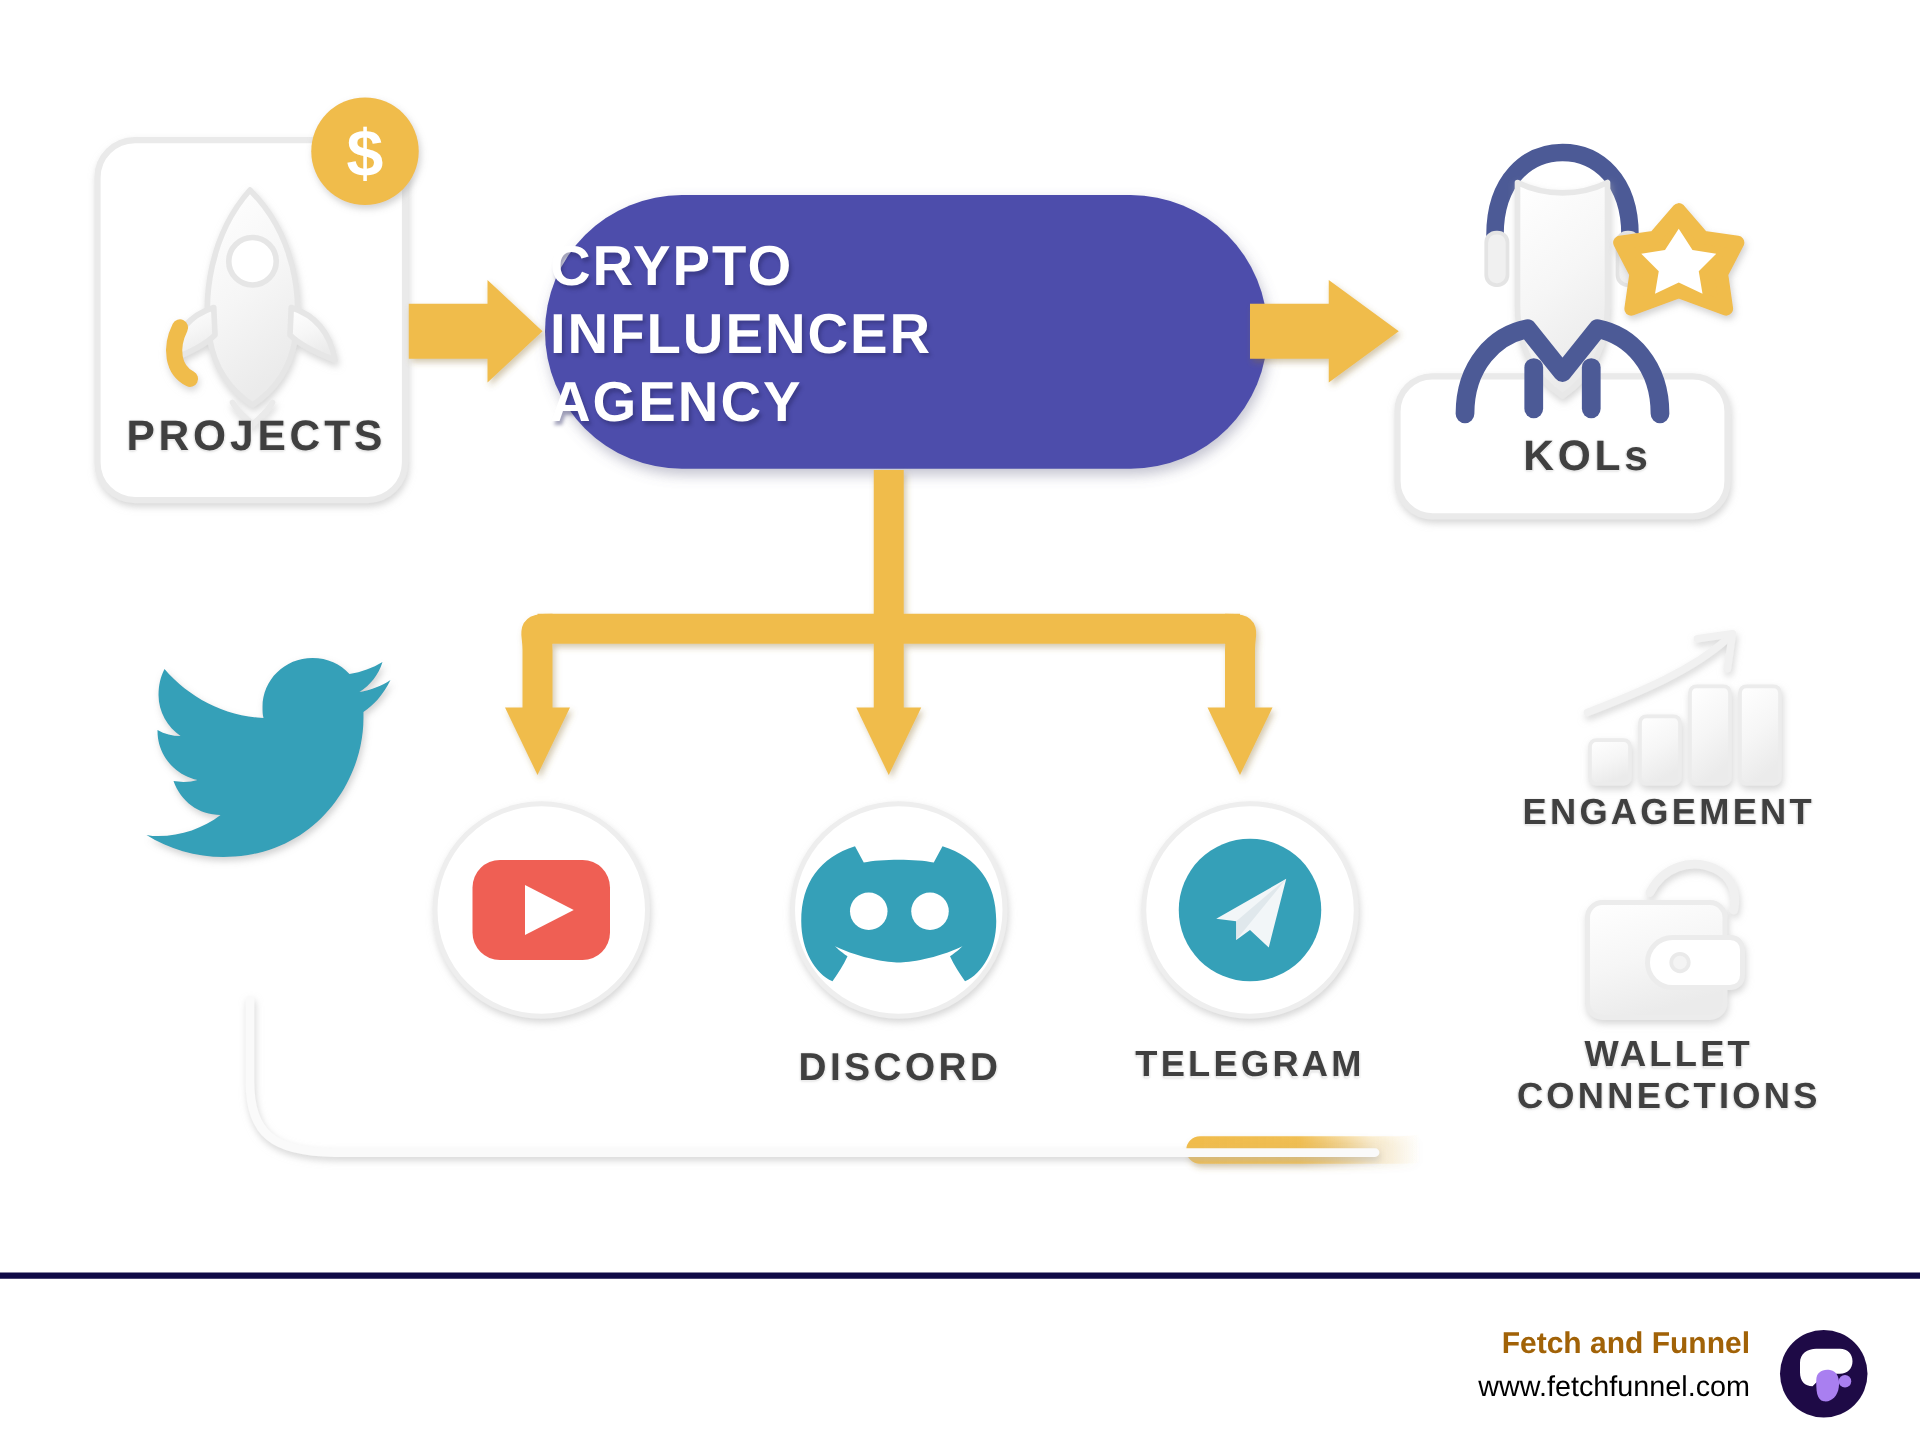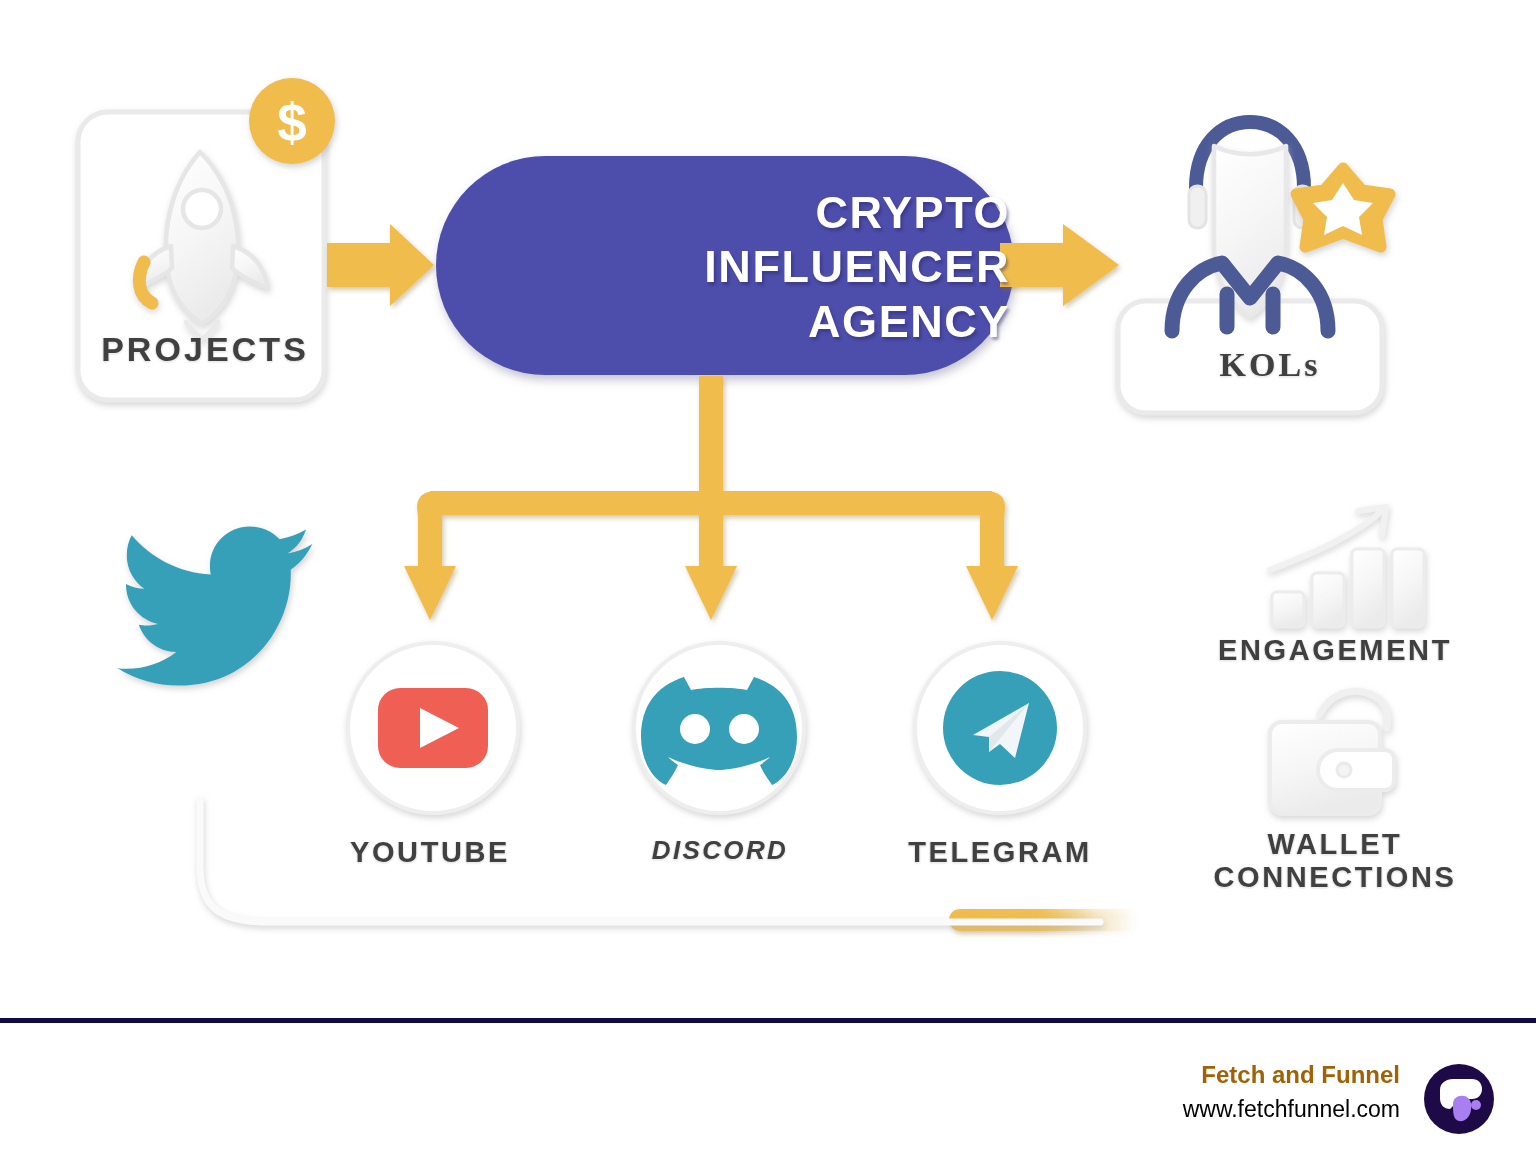"CRYPTO" #agency-title { text-align: right -> left }
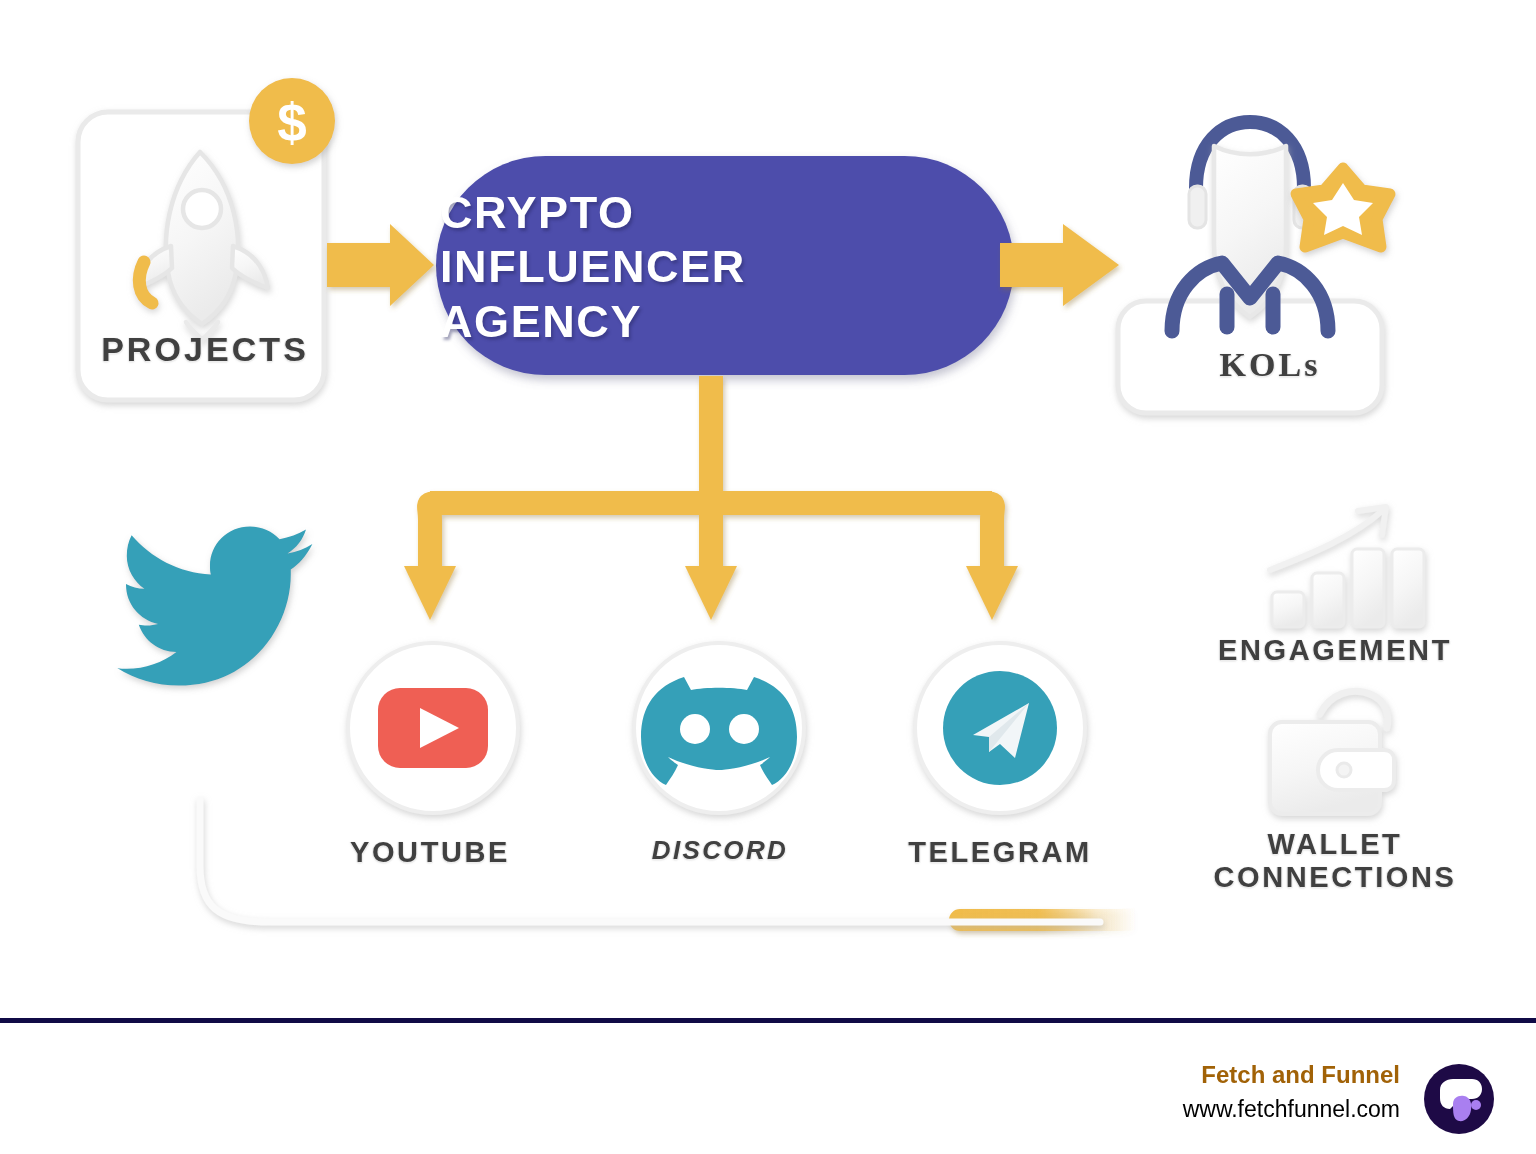"KOLs" #label-kols { font-family: Liberation Serif, serif -> none }
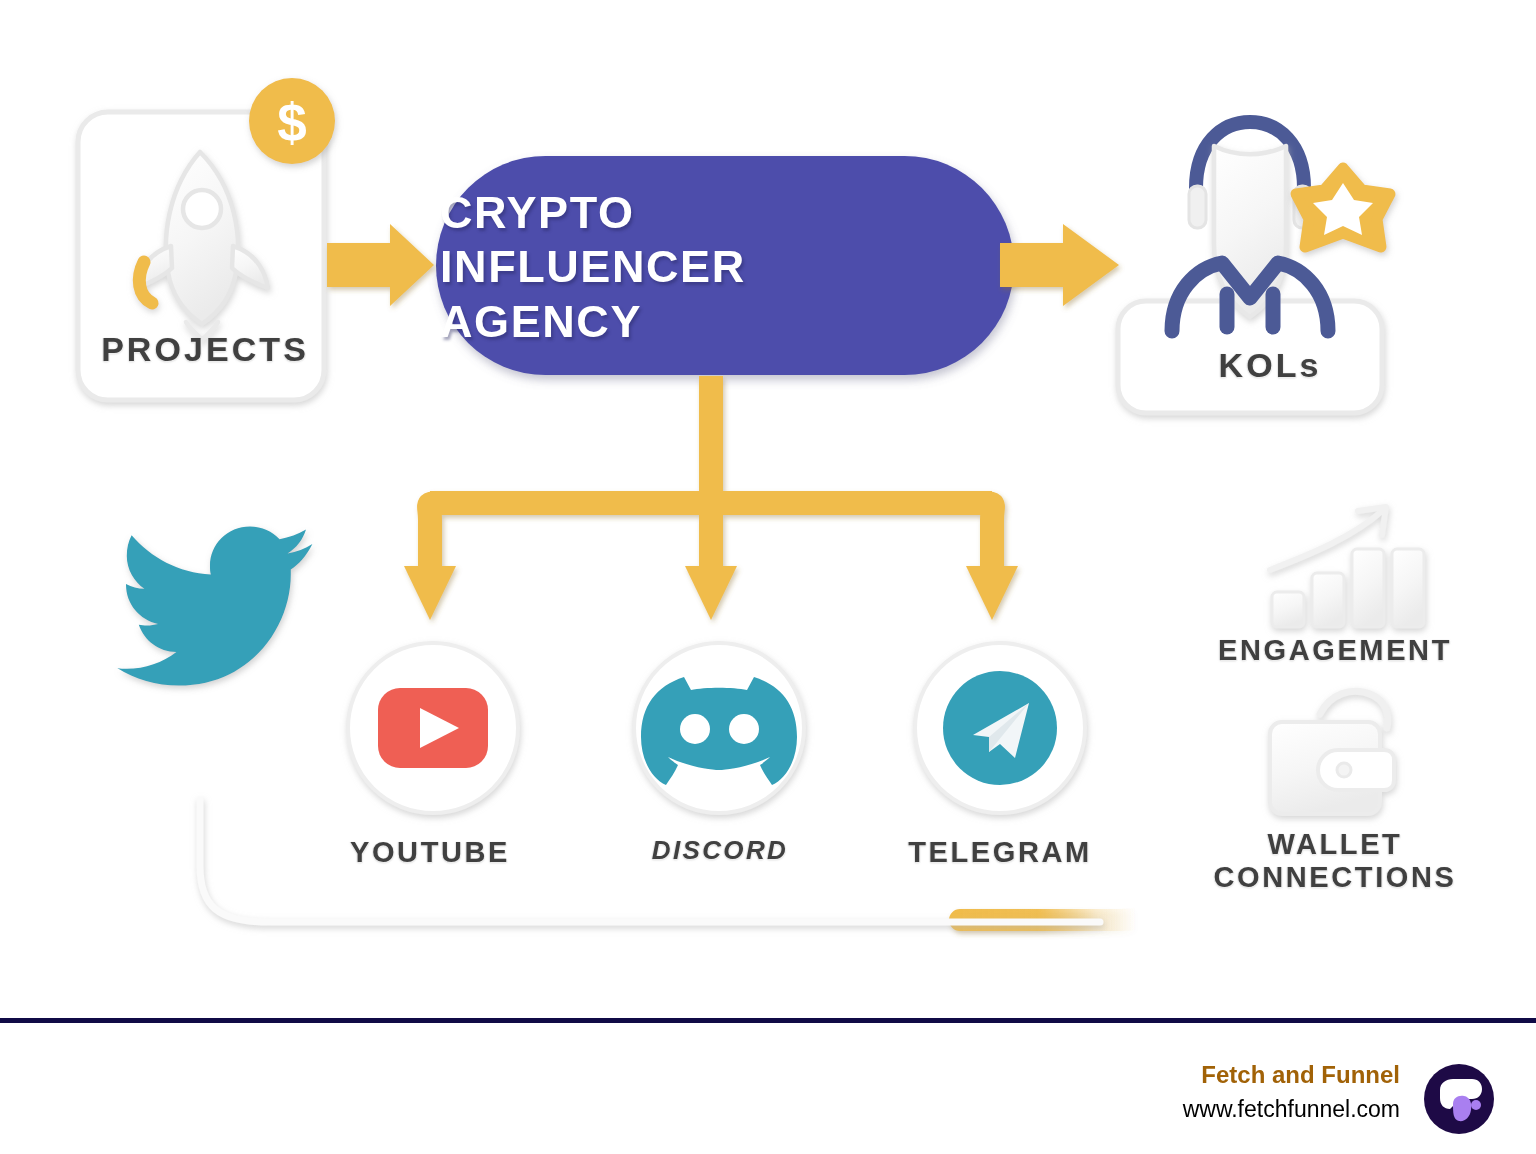"YOUTUBE" div.ghost-label { html: <div>YOUTUBE</div> -> none }
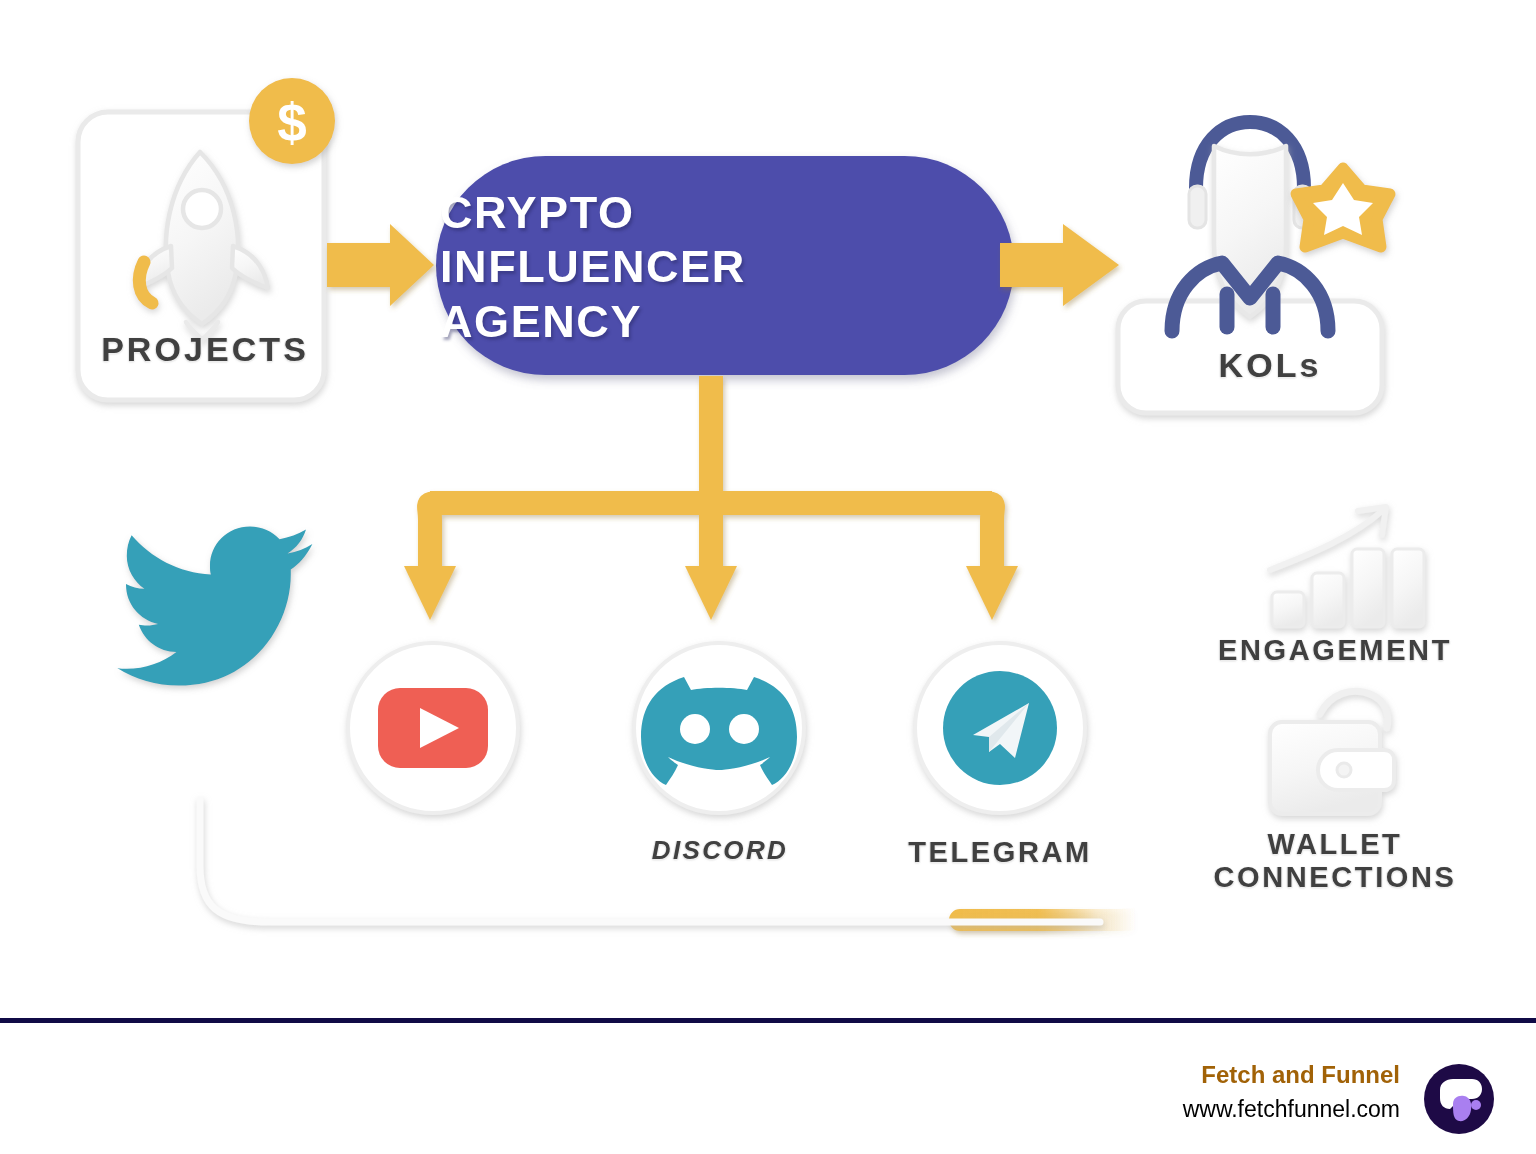"DISCORD" #label-discord { font-size: 26px -> 31px; font-style: italic -> none }
